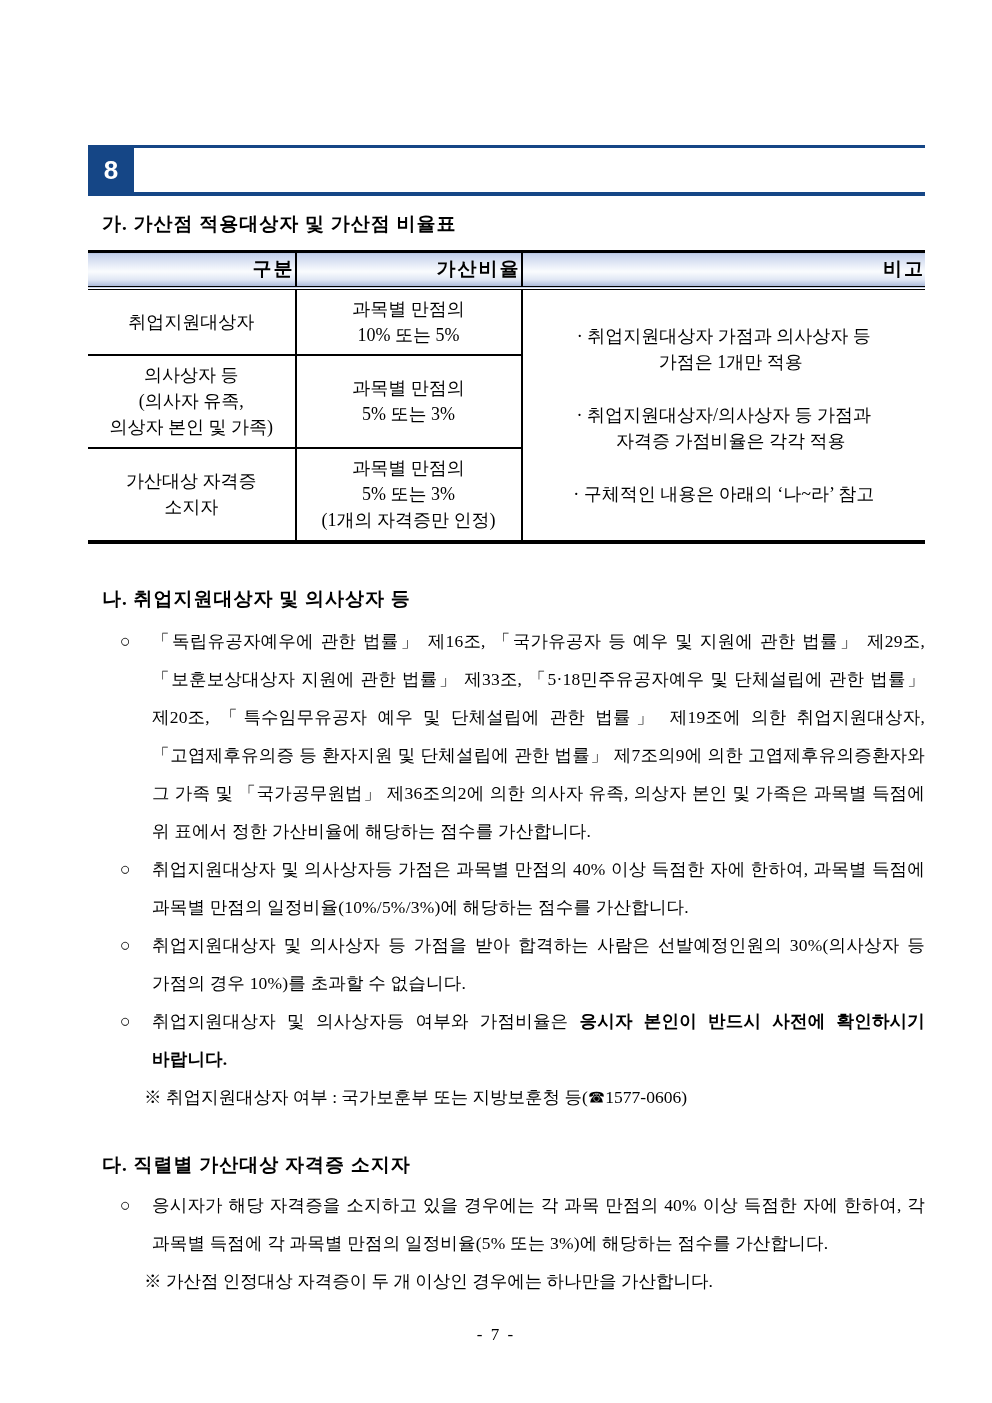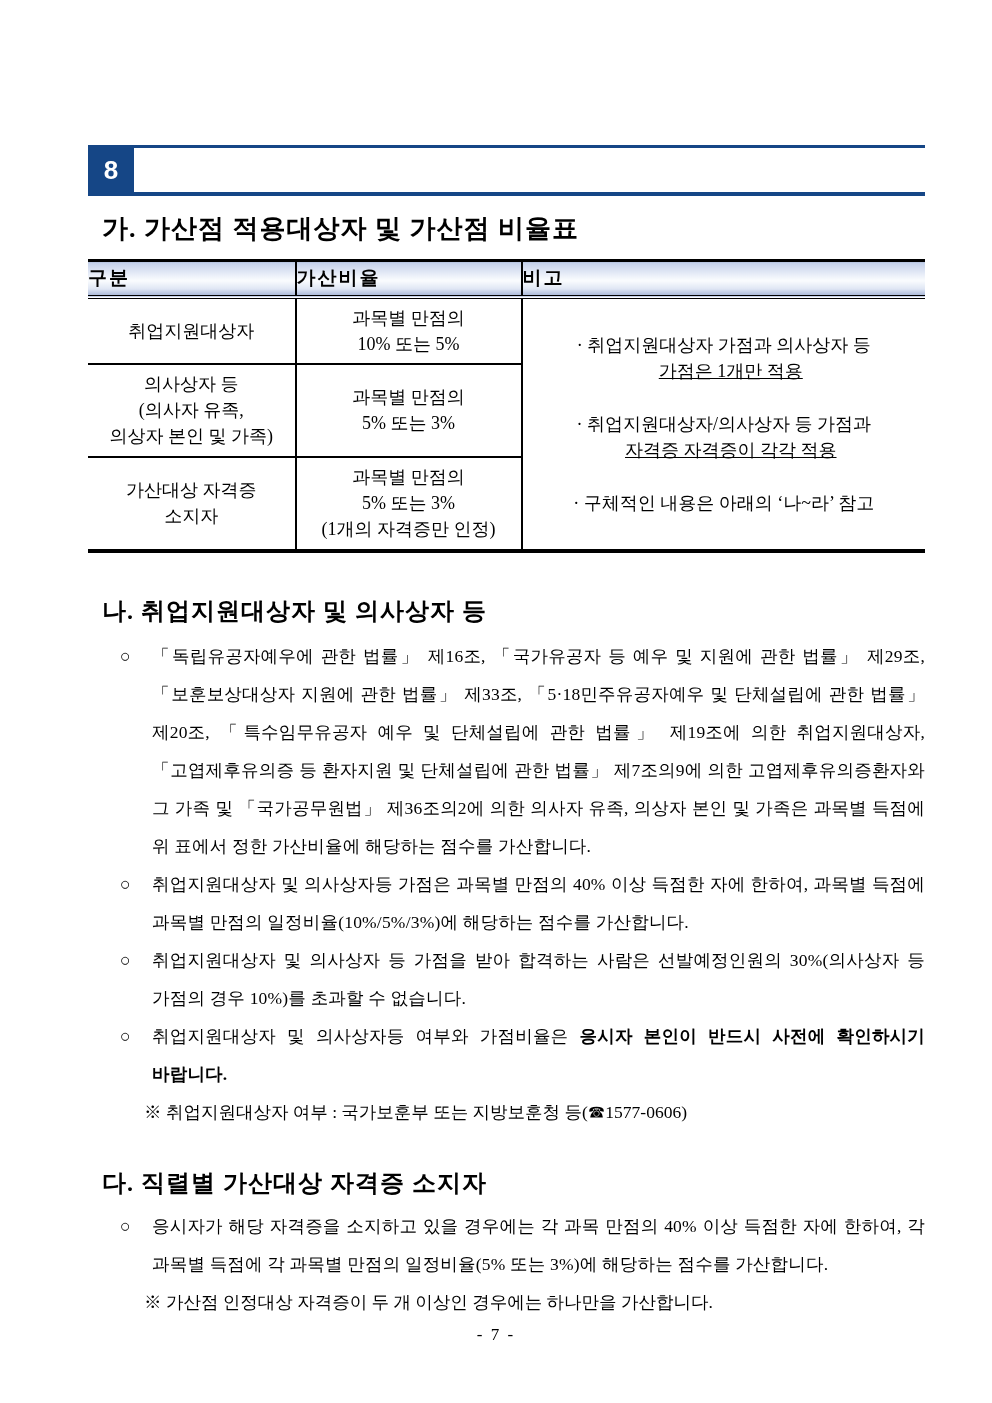"가. 가산점 적용대상자 및 가산점" .sub-heading { font-size: 26px -> 19px }
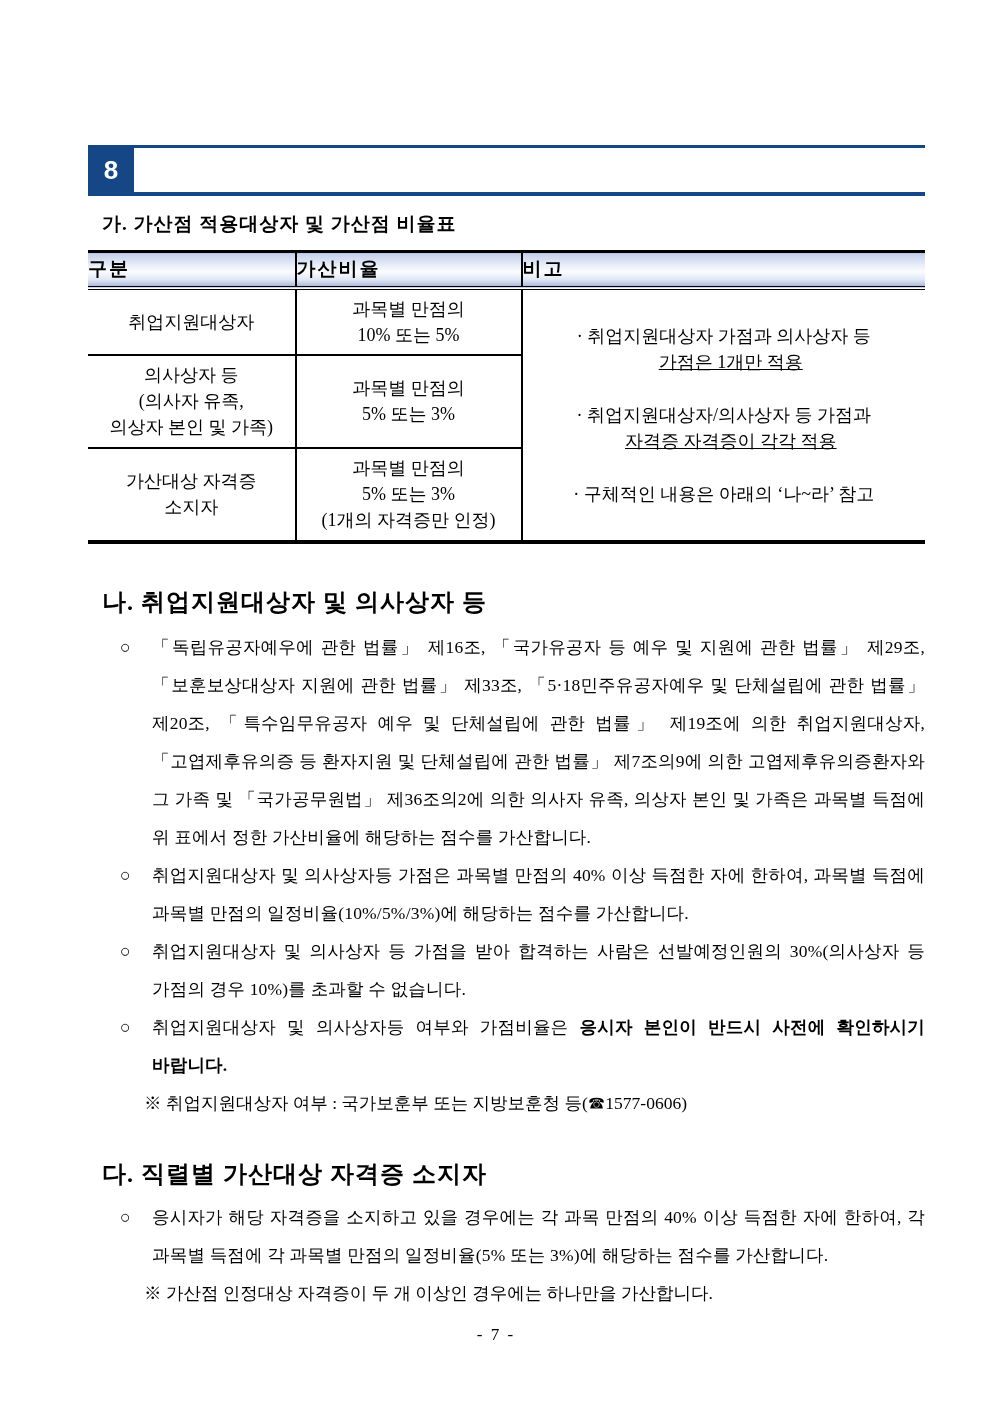"구분" table.bonus th { text-align: left -> right }
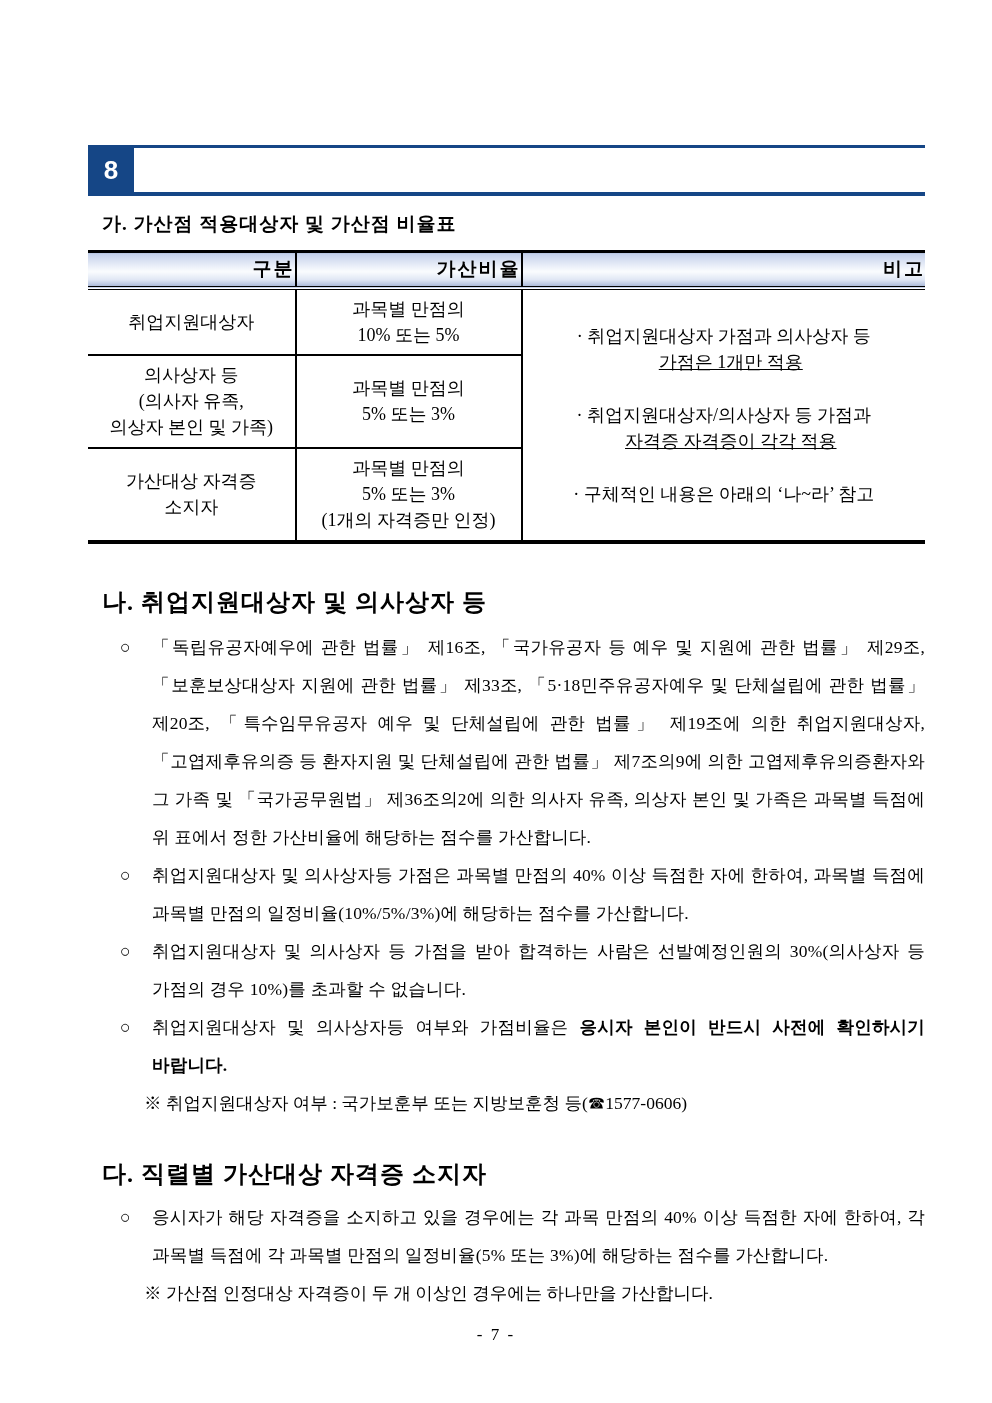"가점은 1개만 적용" .remark-line.cont { text-decoration: underline -> none }
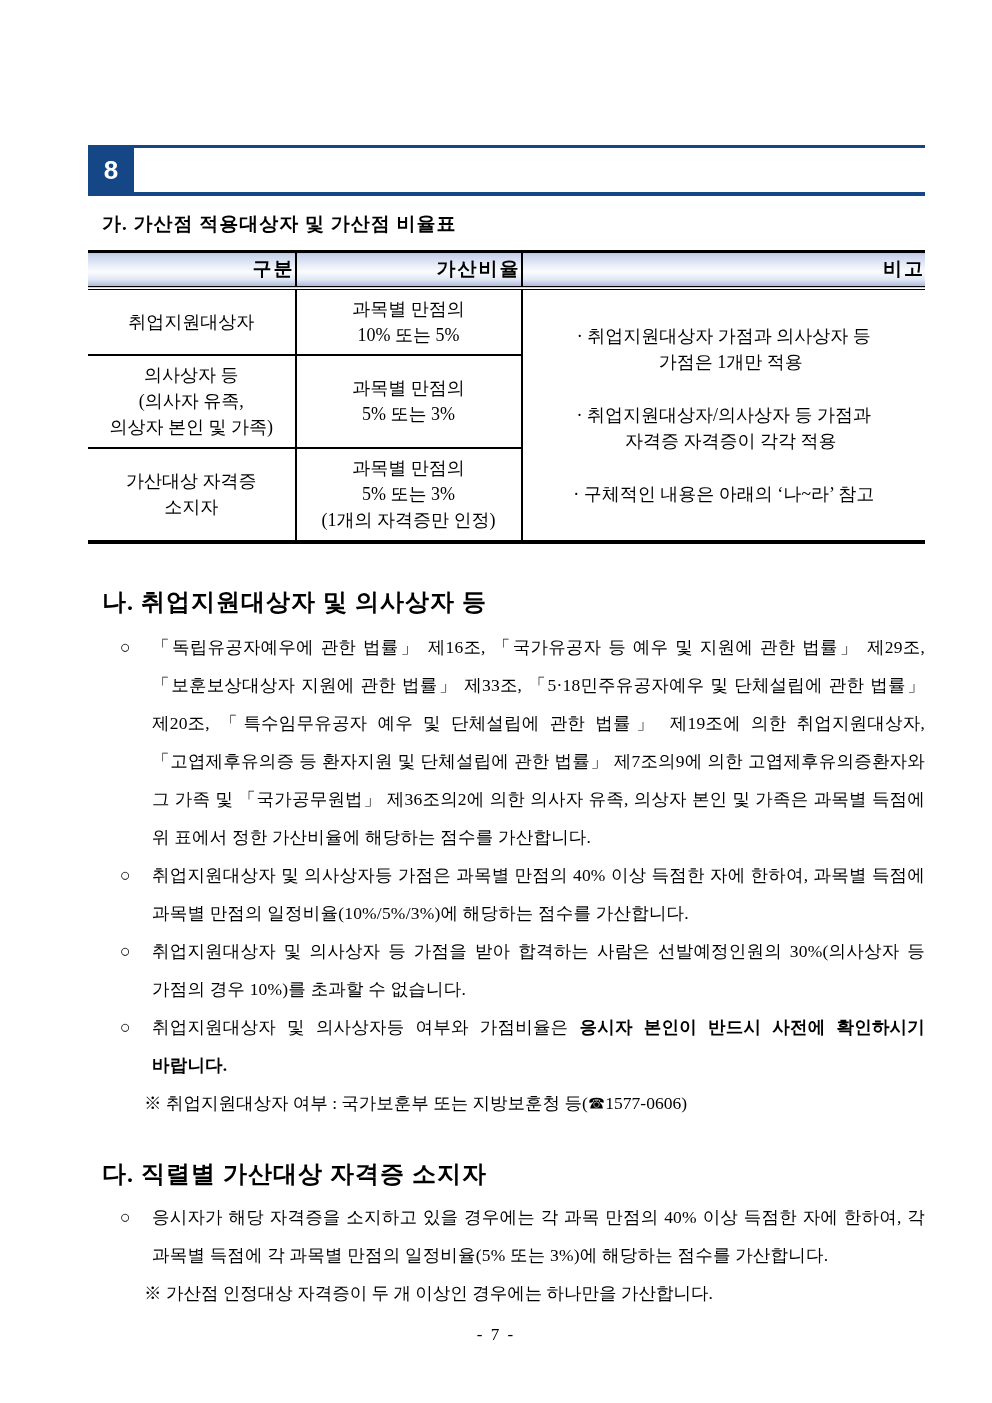"자격증 자격증이 각각 적용" div.remark-line { text: 자격증이 -> 가점비율은 }
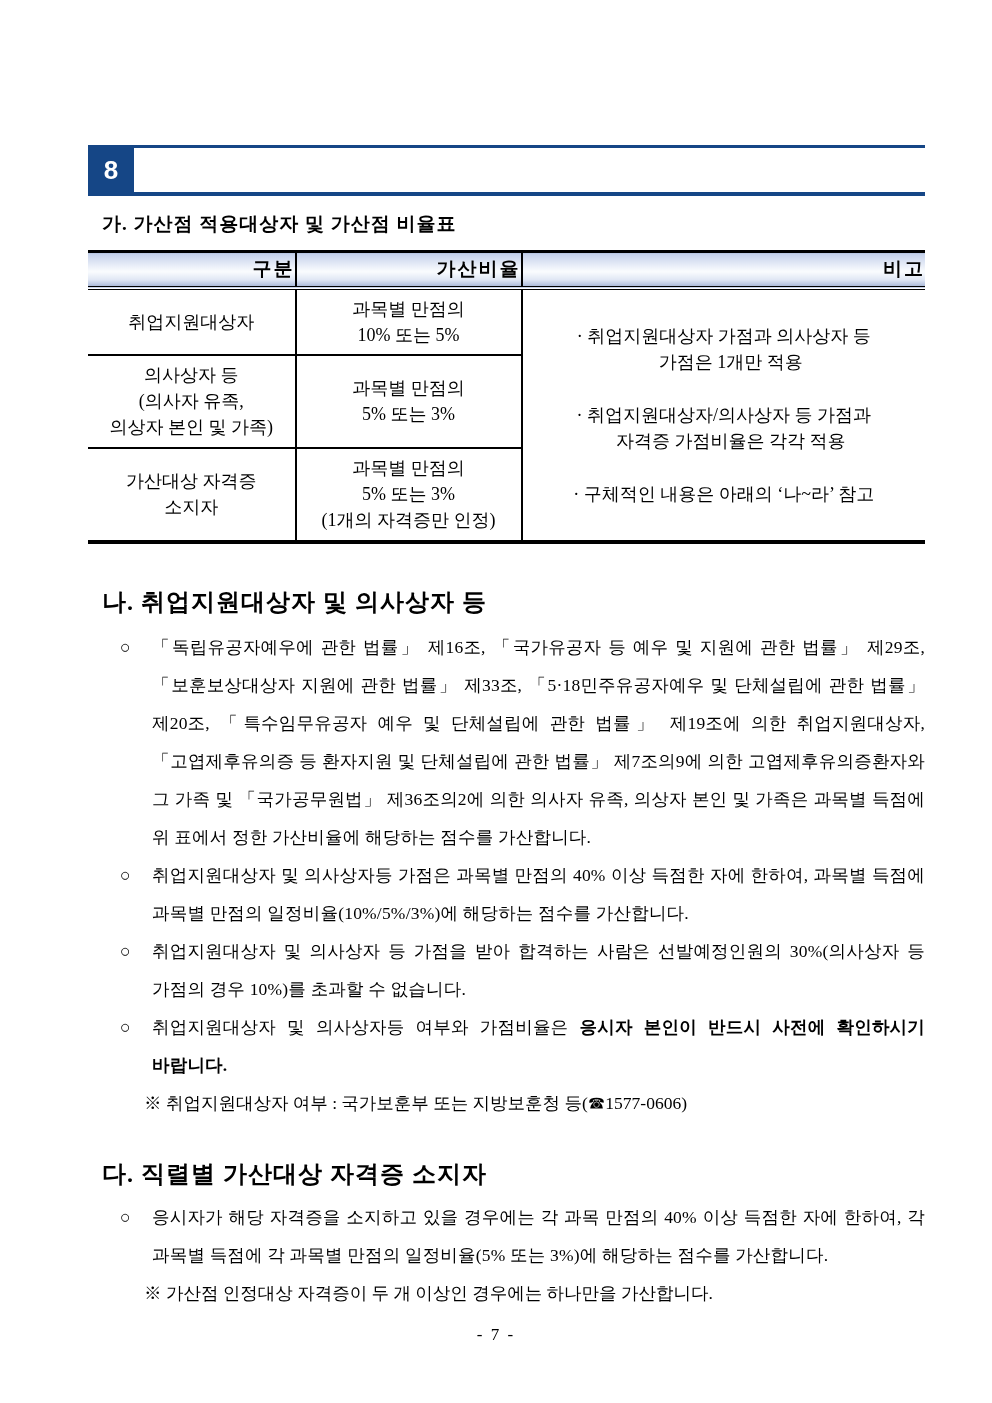"나. 취업지원대상자 및 의사상자 등" .section-heading { font-size: 24px -> 19px }
